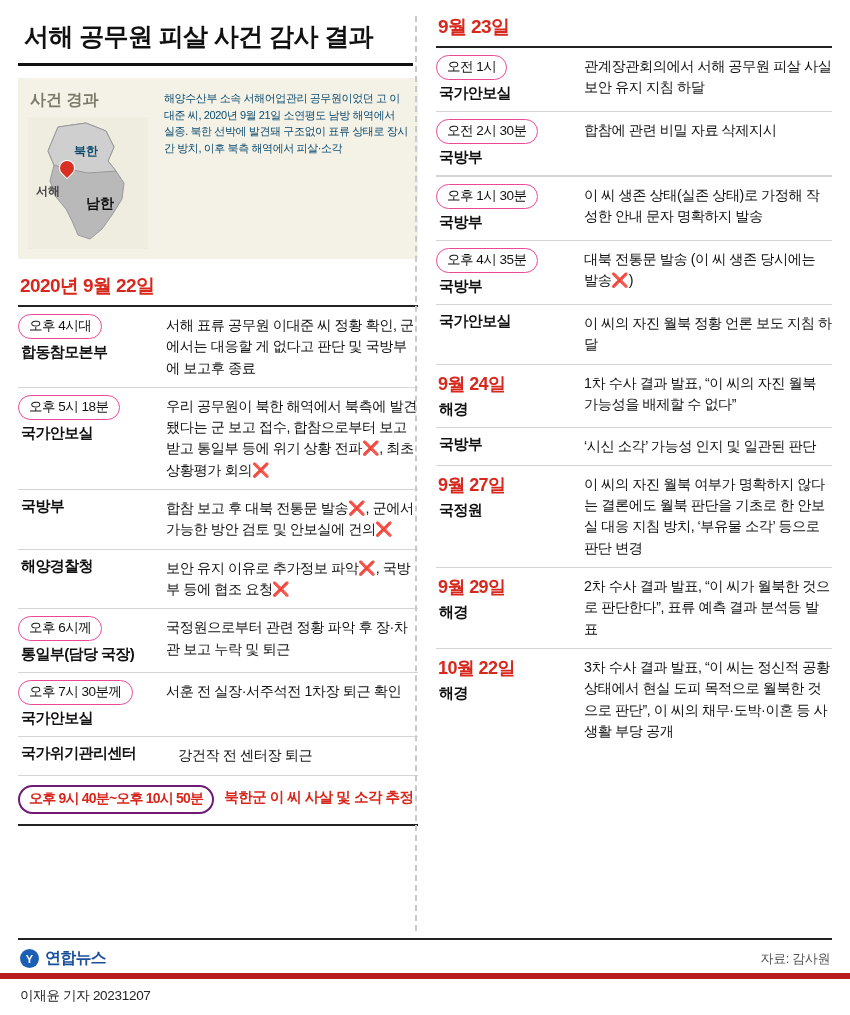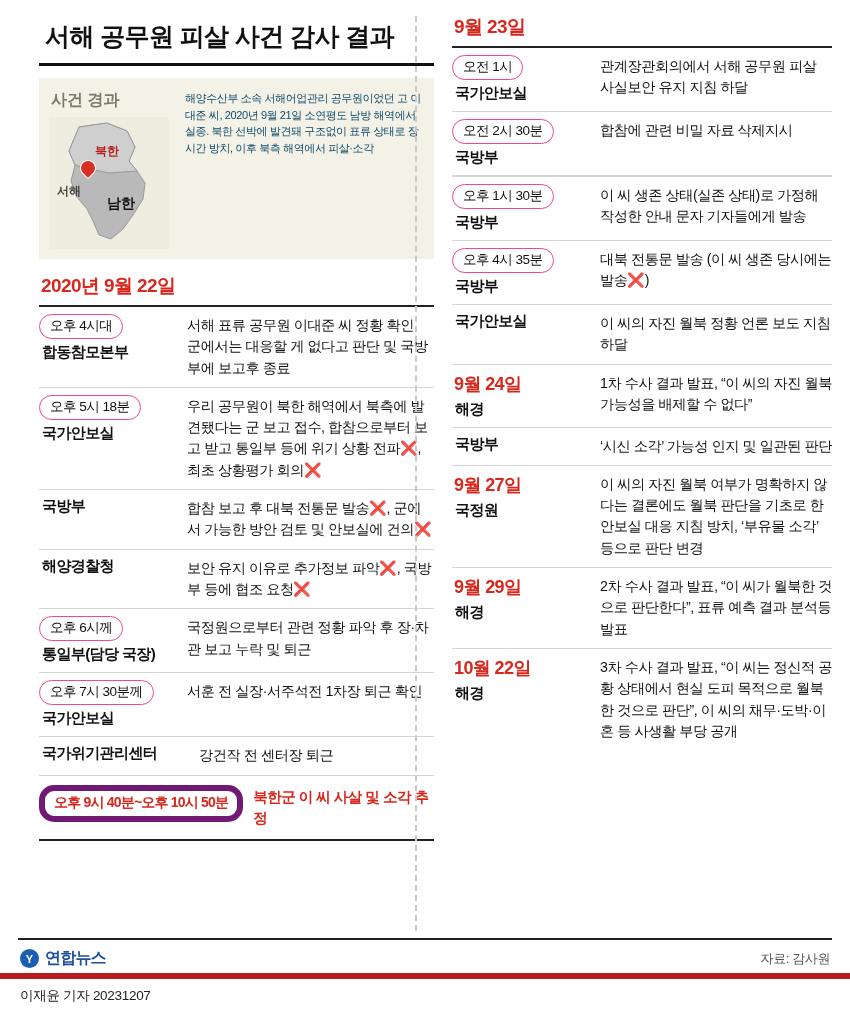"서해 공무원 피살 사건 감사" .col-left { margin-left: 21px -> none }
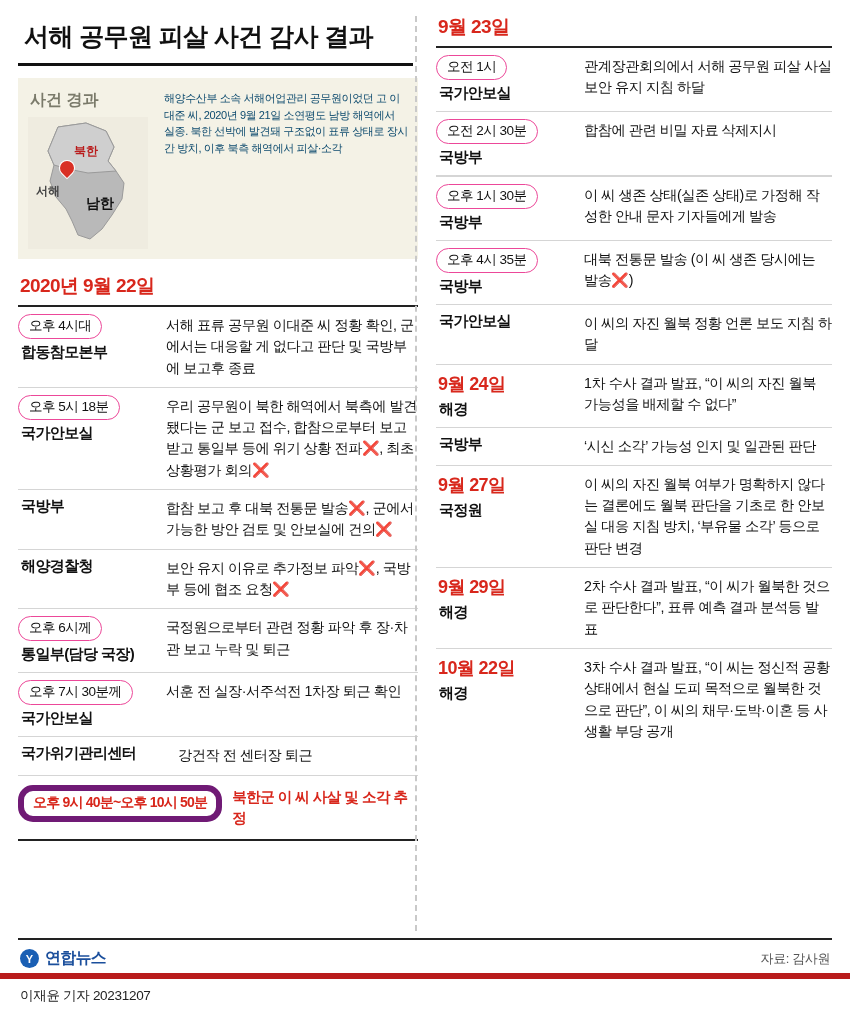"북한" .t-north { color: #b91c1c -> #0c4a6e }
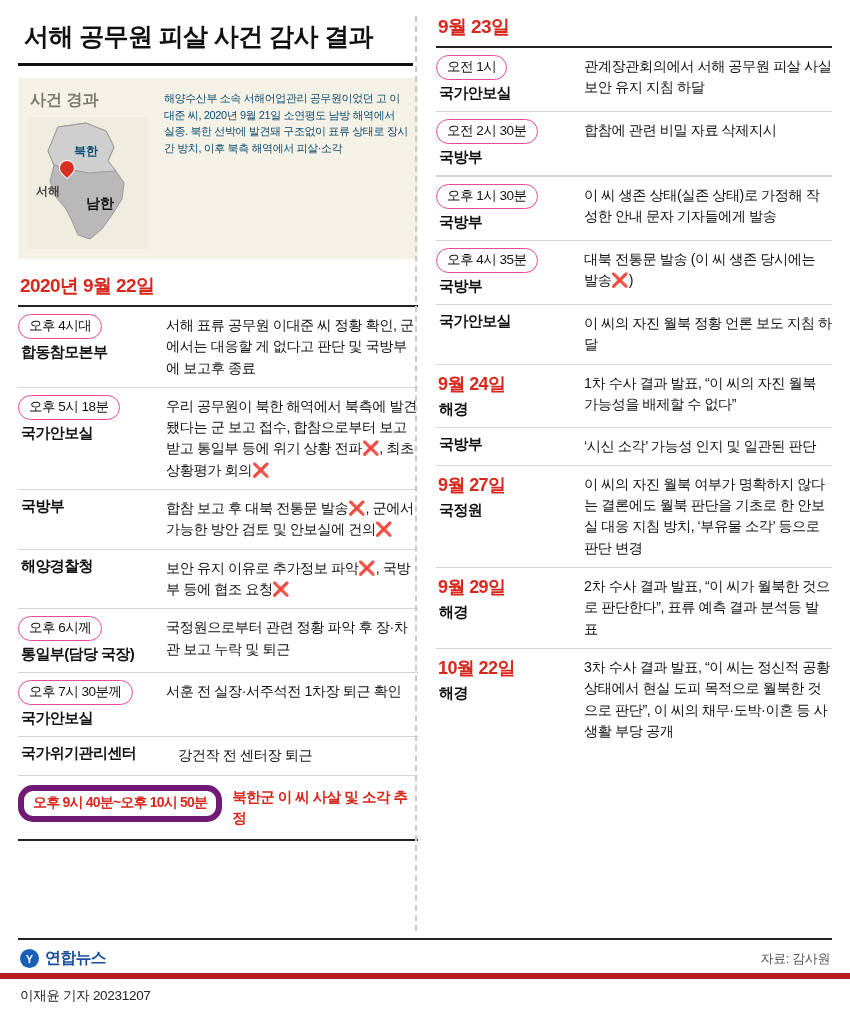"이 씨 생존 상태(실존 상태)로" div.desc { text: 기자들에게 -> 명확하지 }
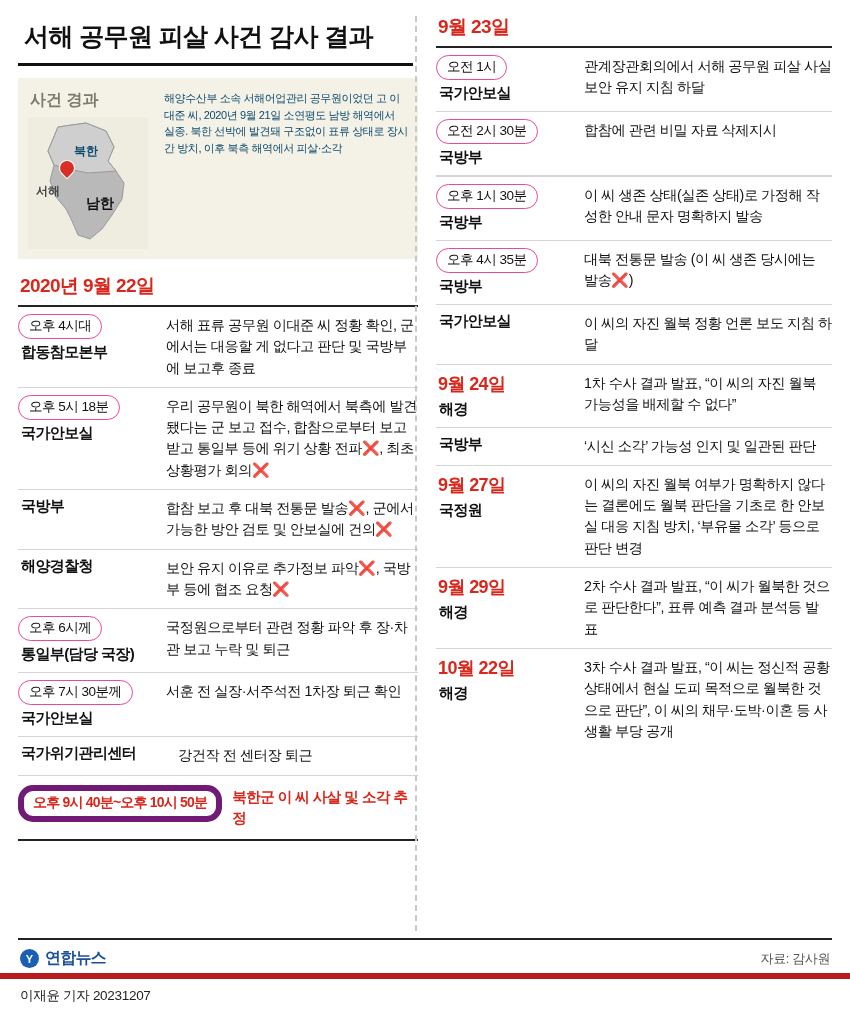"오후 9시 40분~오후 10시 50분" .pill-red { border: 6px solid #701a75 -> 2px solid #701a75 }
